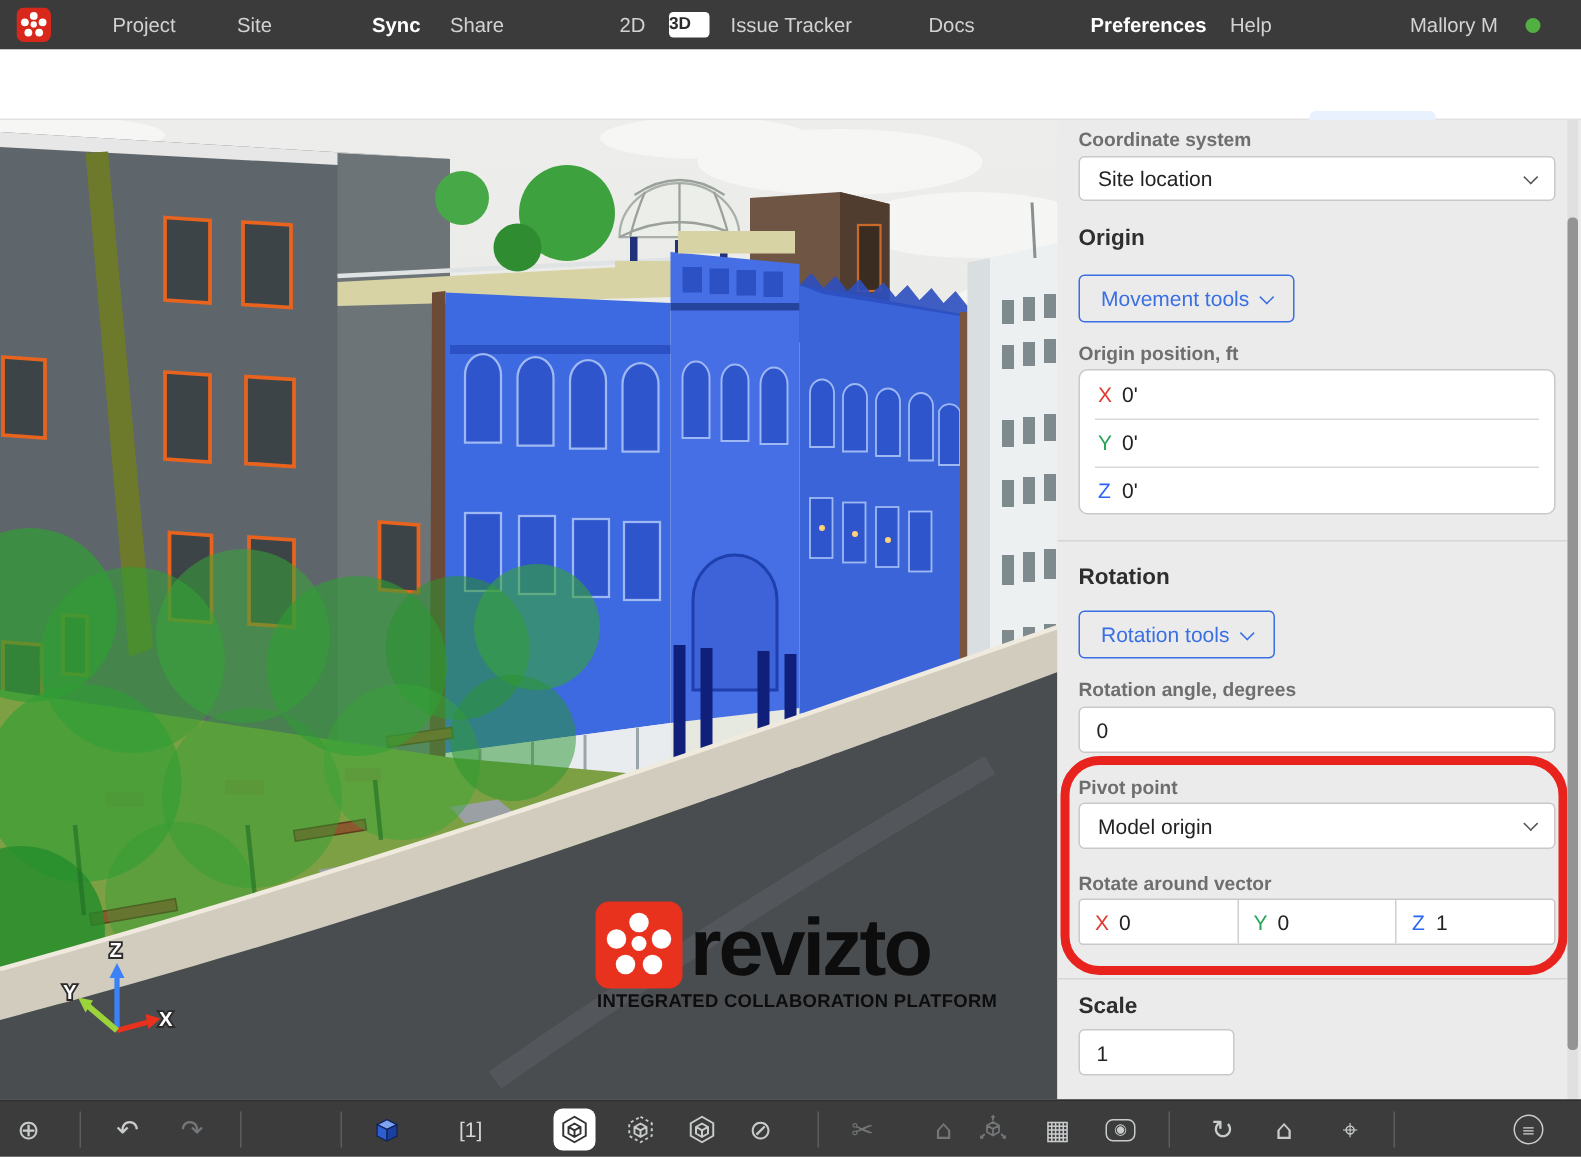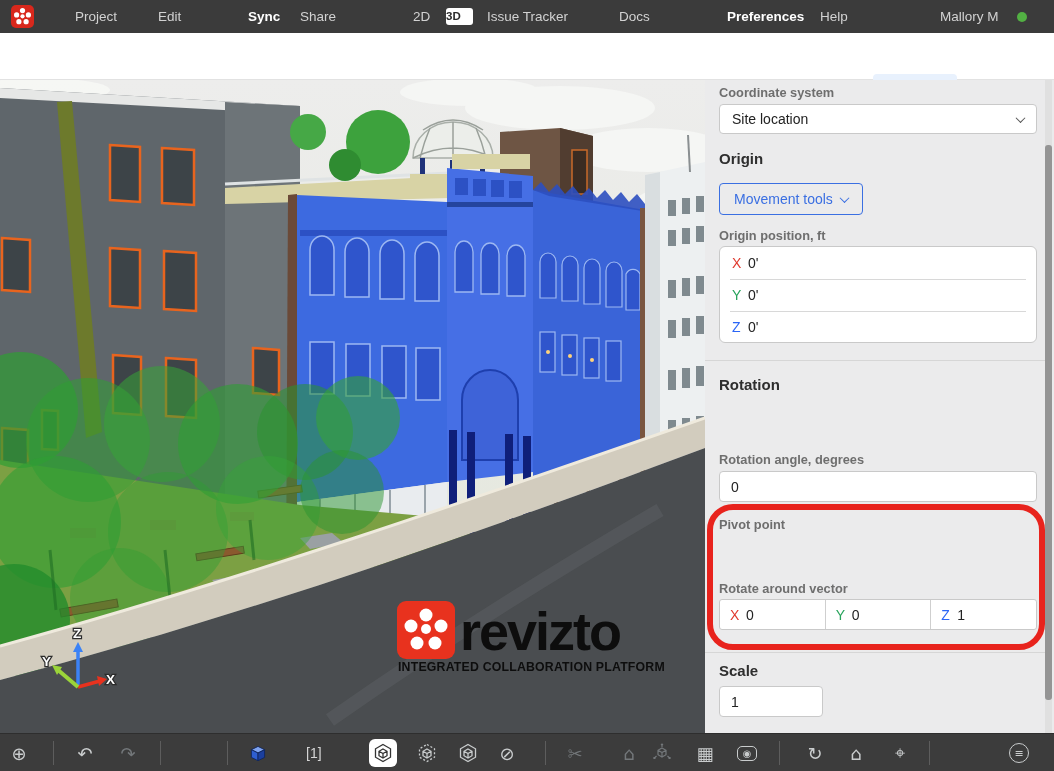"Edit" span.mitem { text: Edit -> Site }
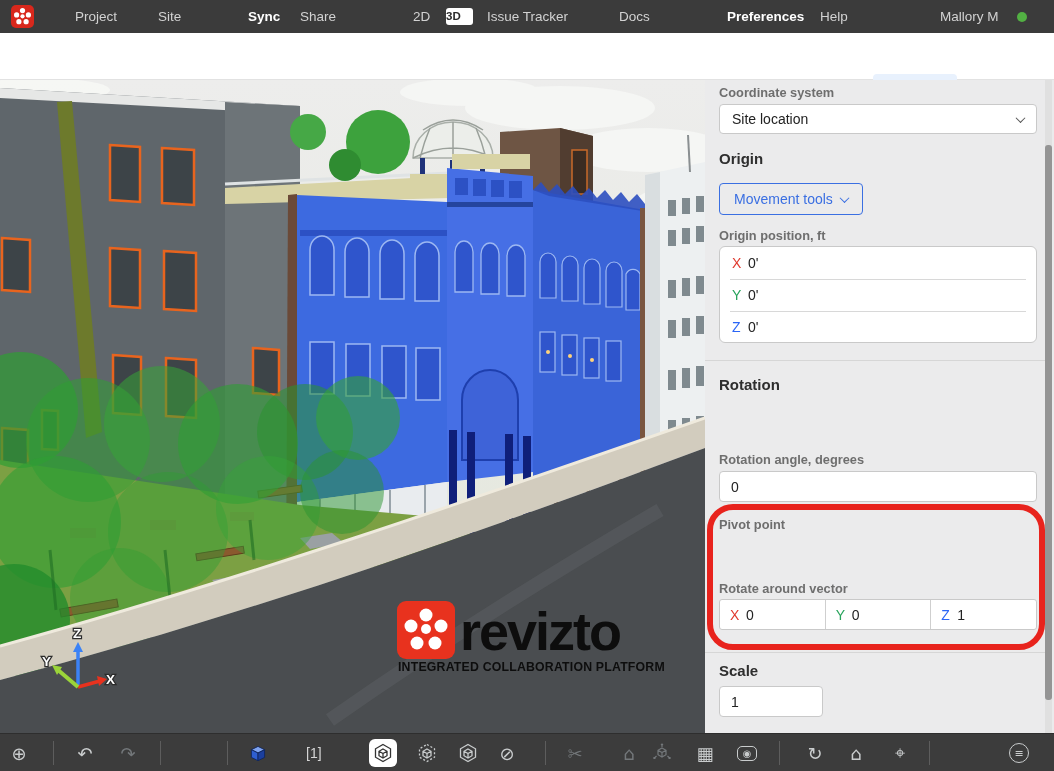"Rotation tools" button.tool-btn { html: none -> <button> <span>Rotation tools</span> <span></span> </button> }
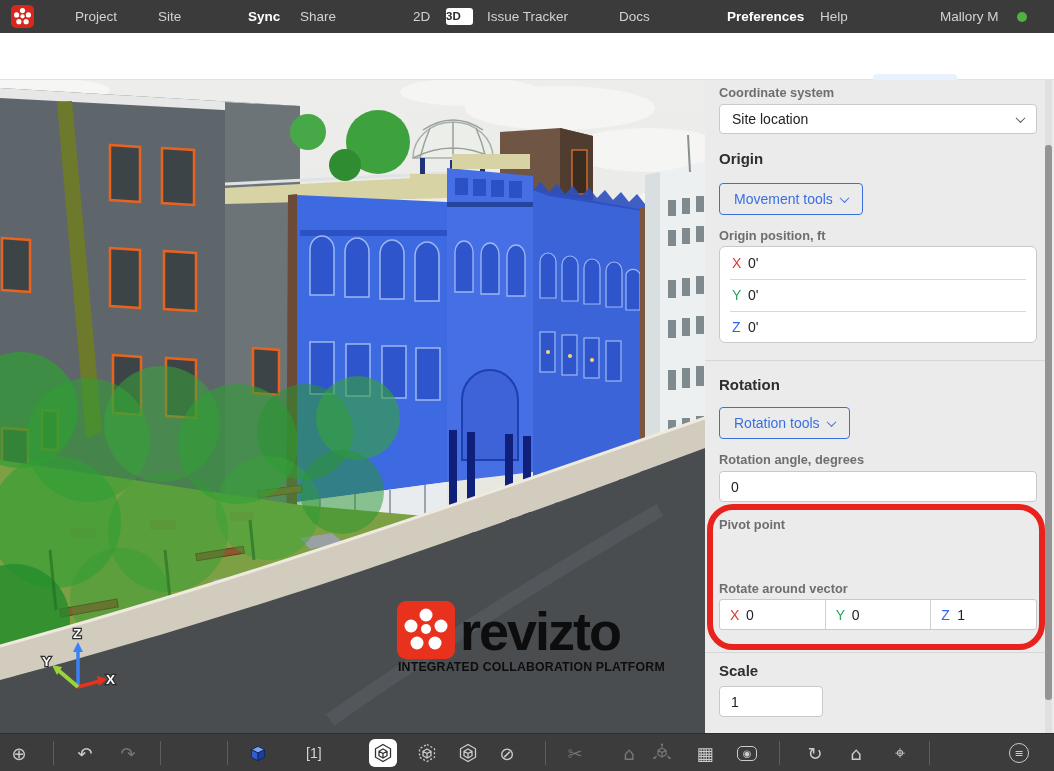"Model origin" div.pselect { html: none -> <div> <span>Model origin</span> <span></span> </div> }
